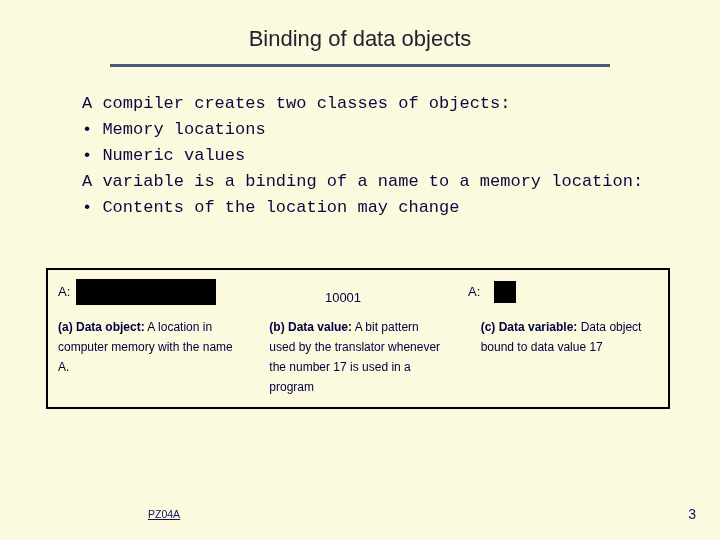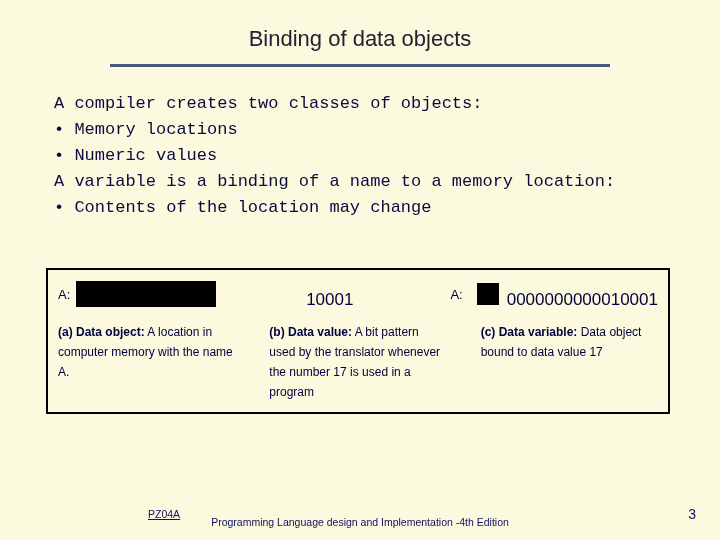"A compiler creates two classes" .body { margin: 24px 0 0 54px -> 24px 0 0 82px }
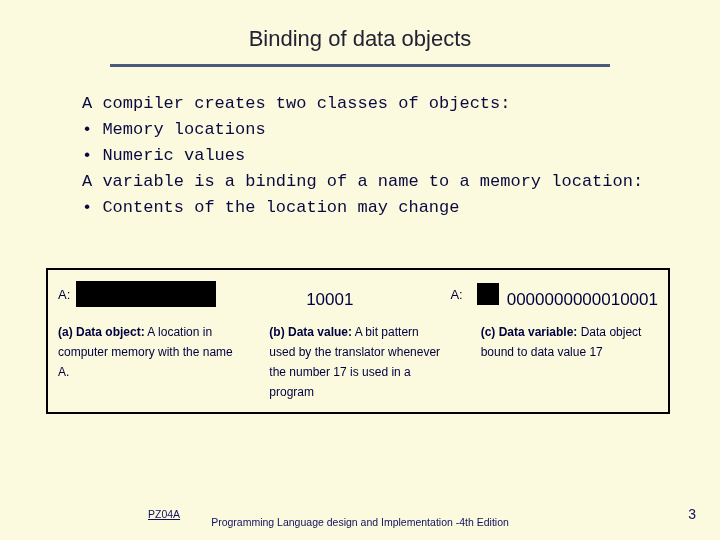"10001" .valtxt { font-size: 17px -> 13px }
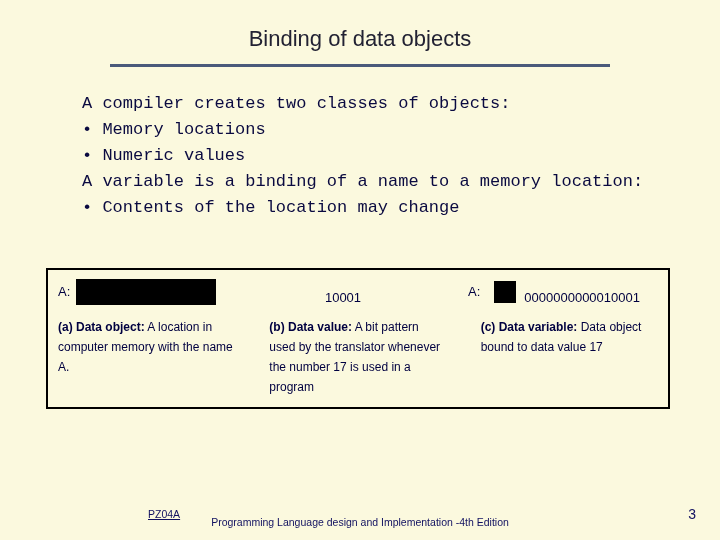"0000000000010001" span.valtxt { html: <span>0000000000010001</span> -> none }
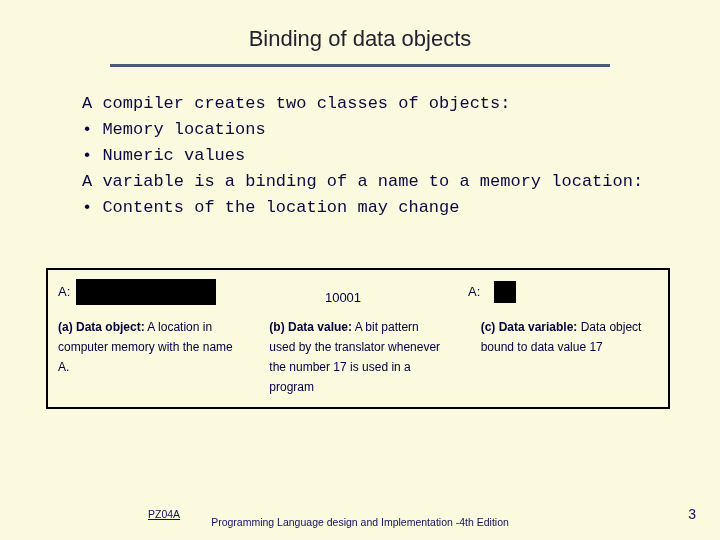"Programming Language design and" div { html: <div>Programming Language design and Implementation -4th Edition</div> -> none }
